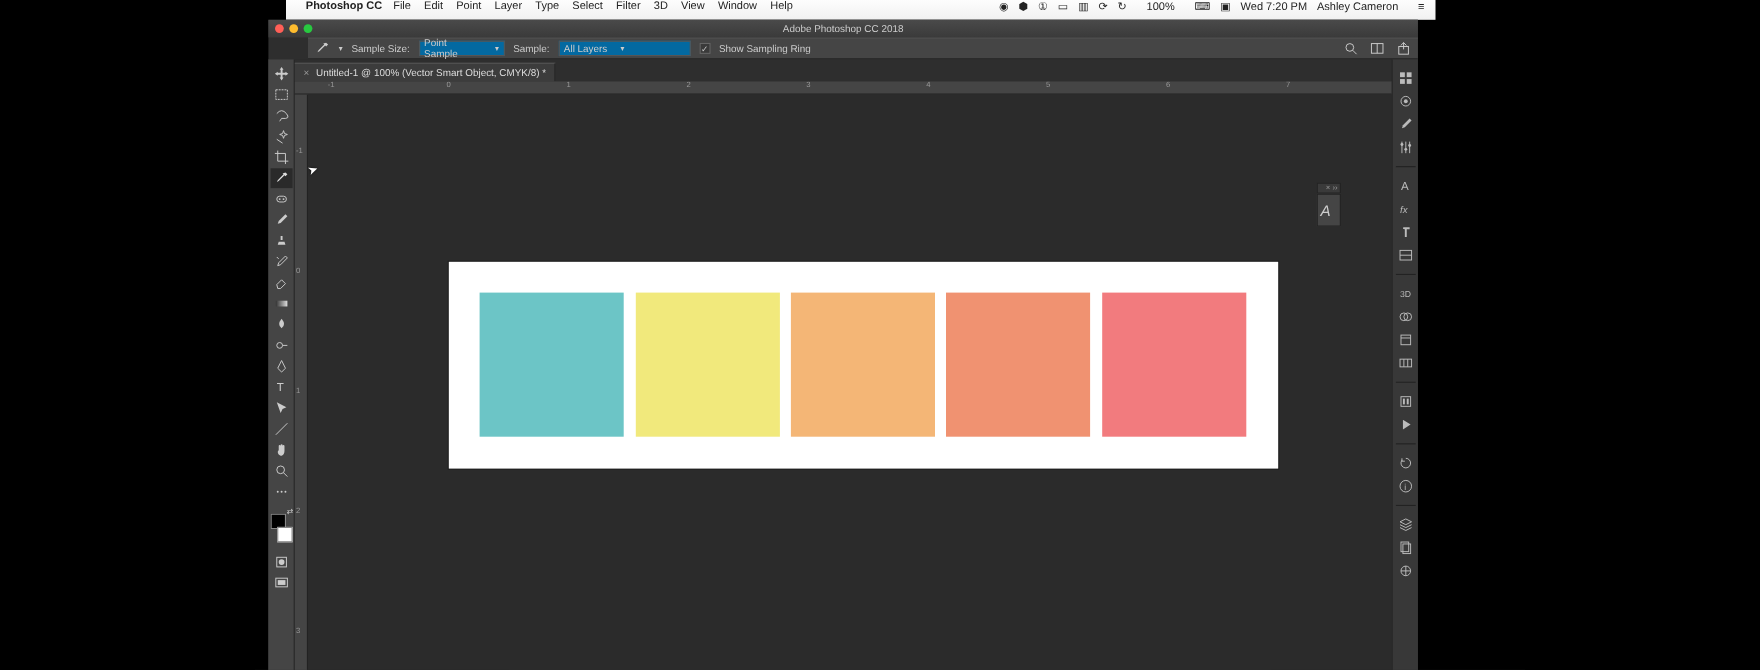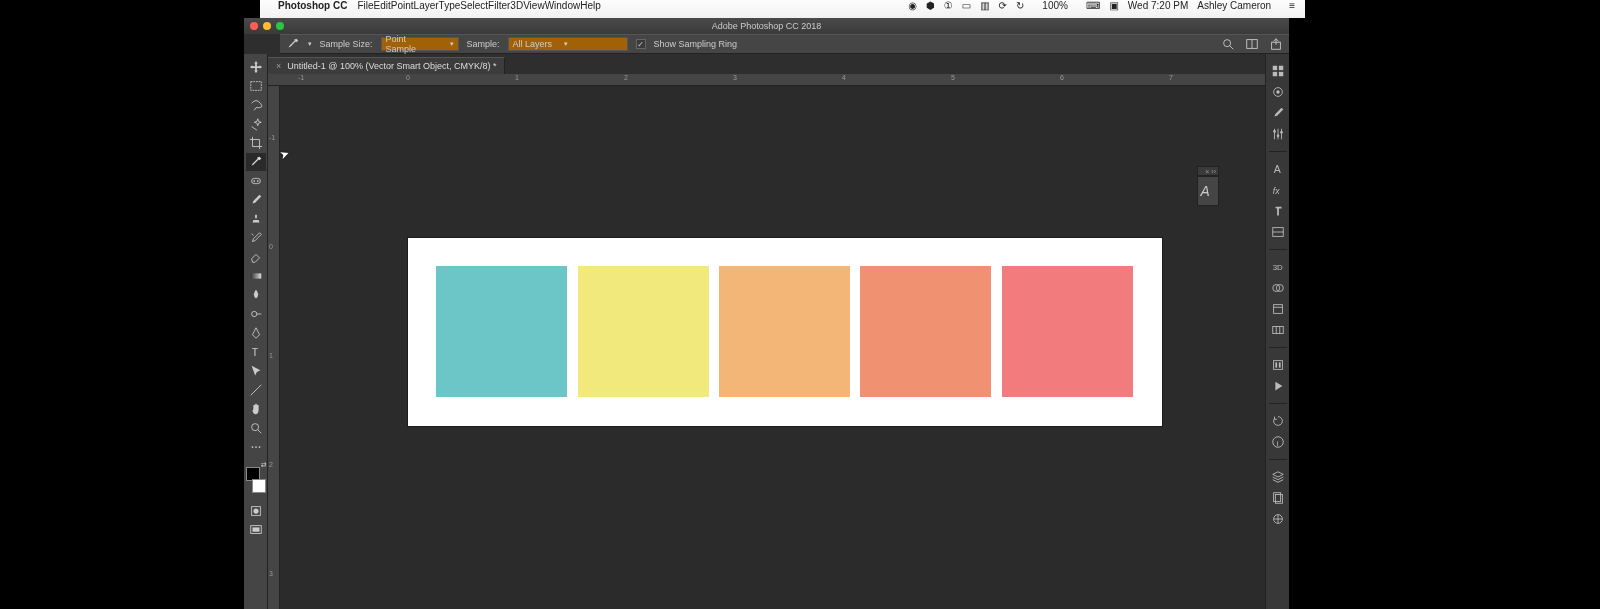"File" .mac-menubar .menus { gap: none -> 12px }
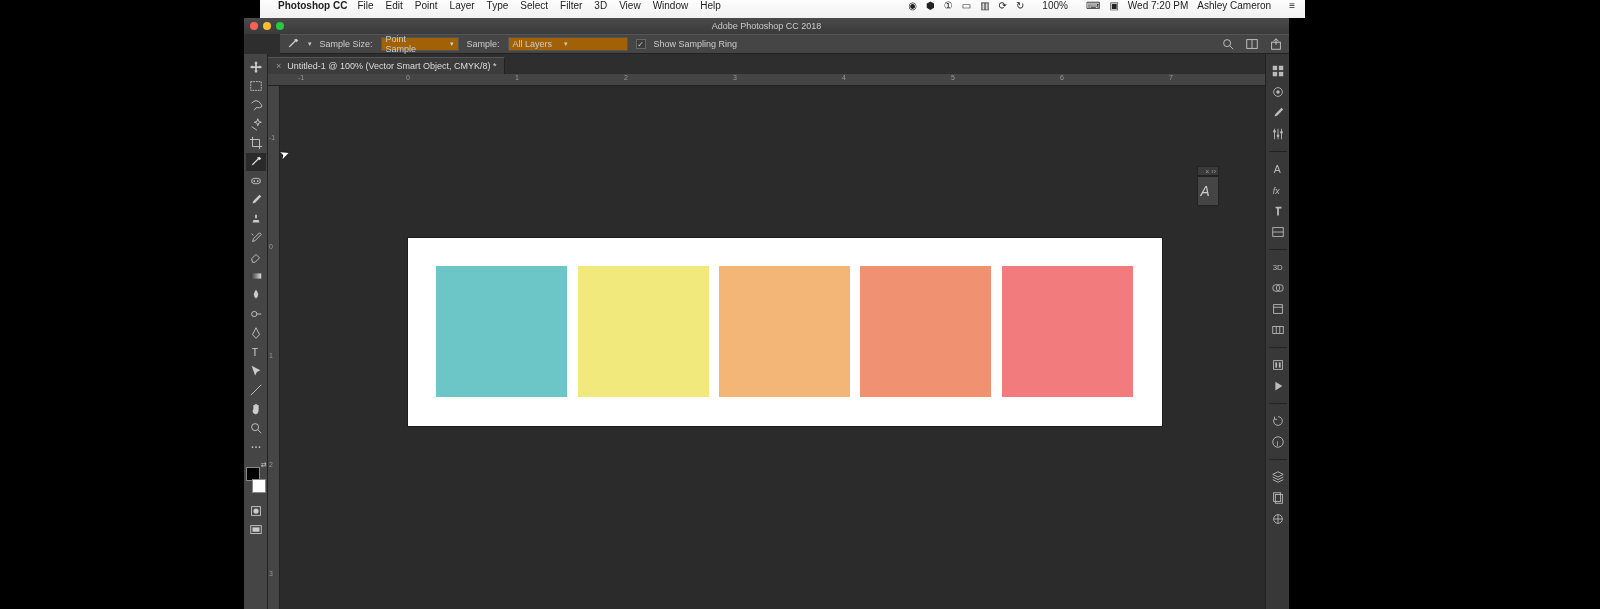"Point Sample" .opt-dd { background: #a16207 -> #0369a1 }
